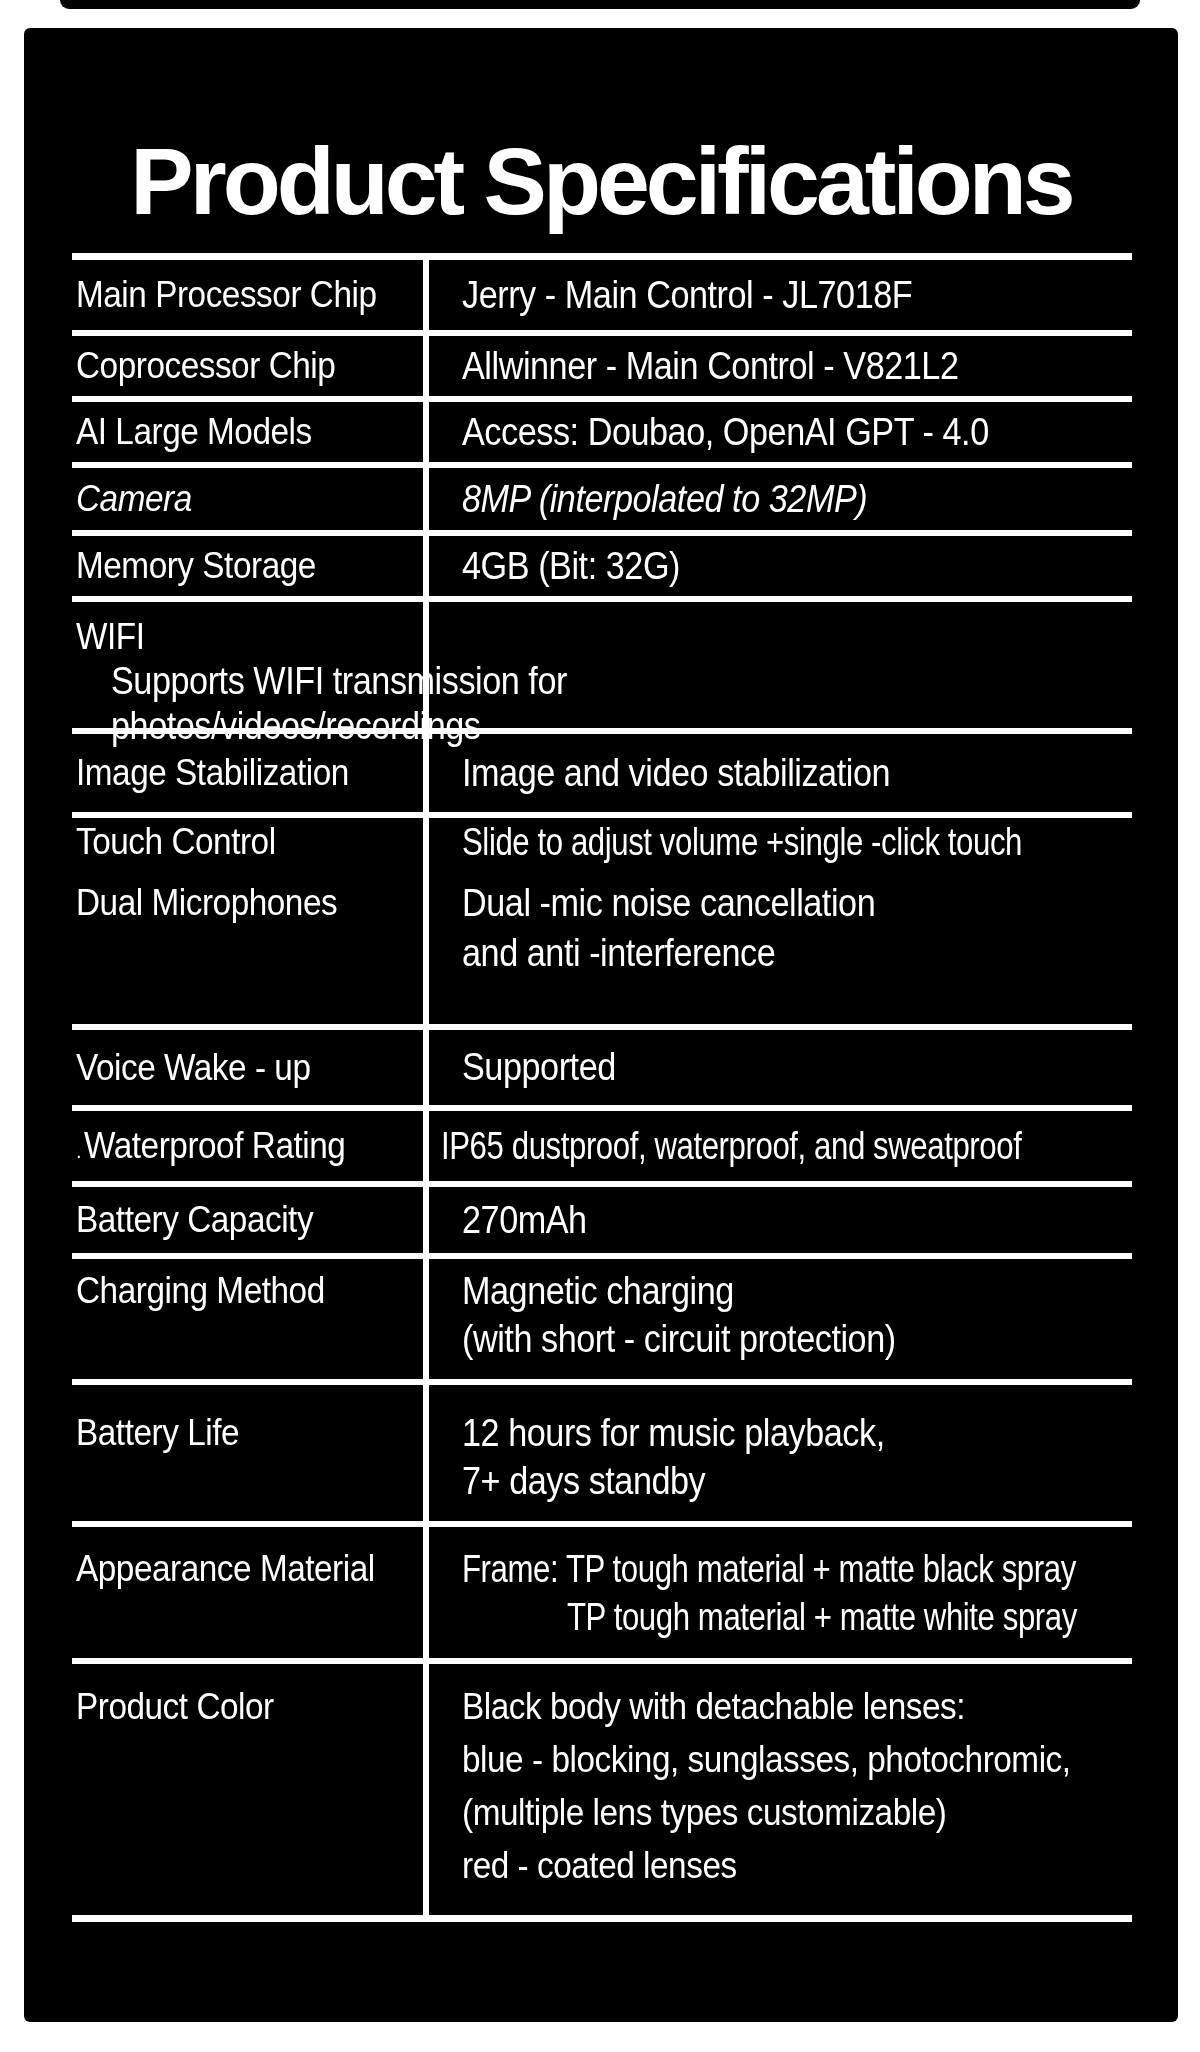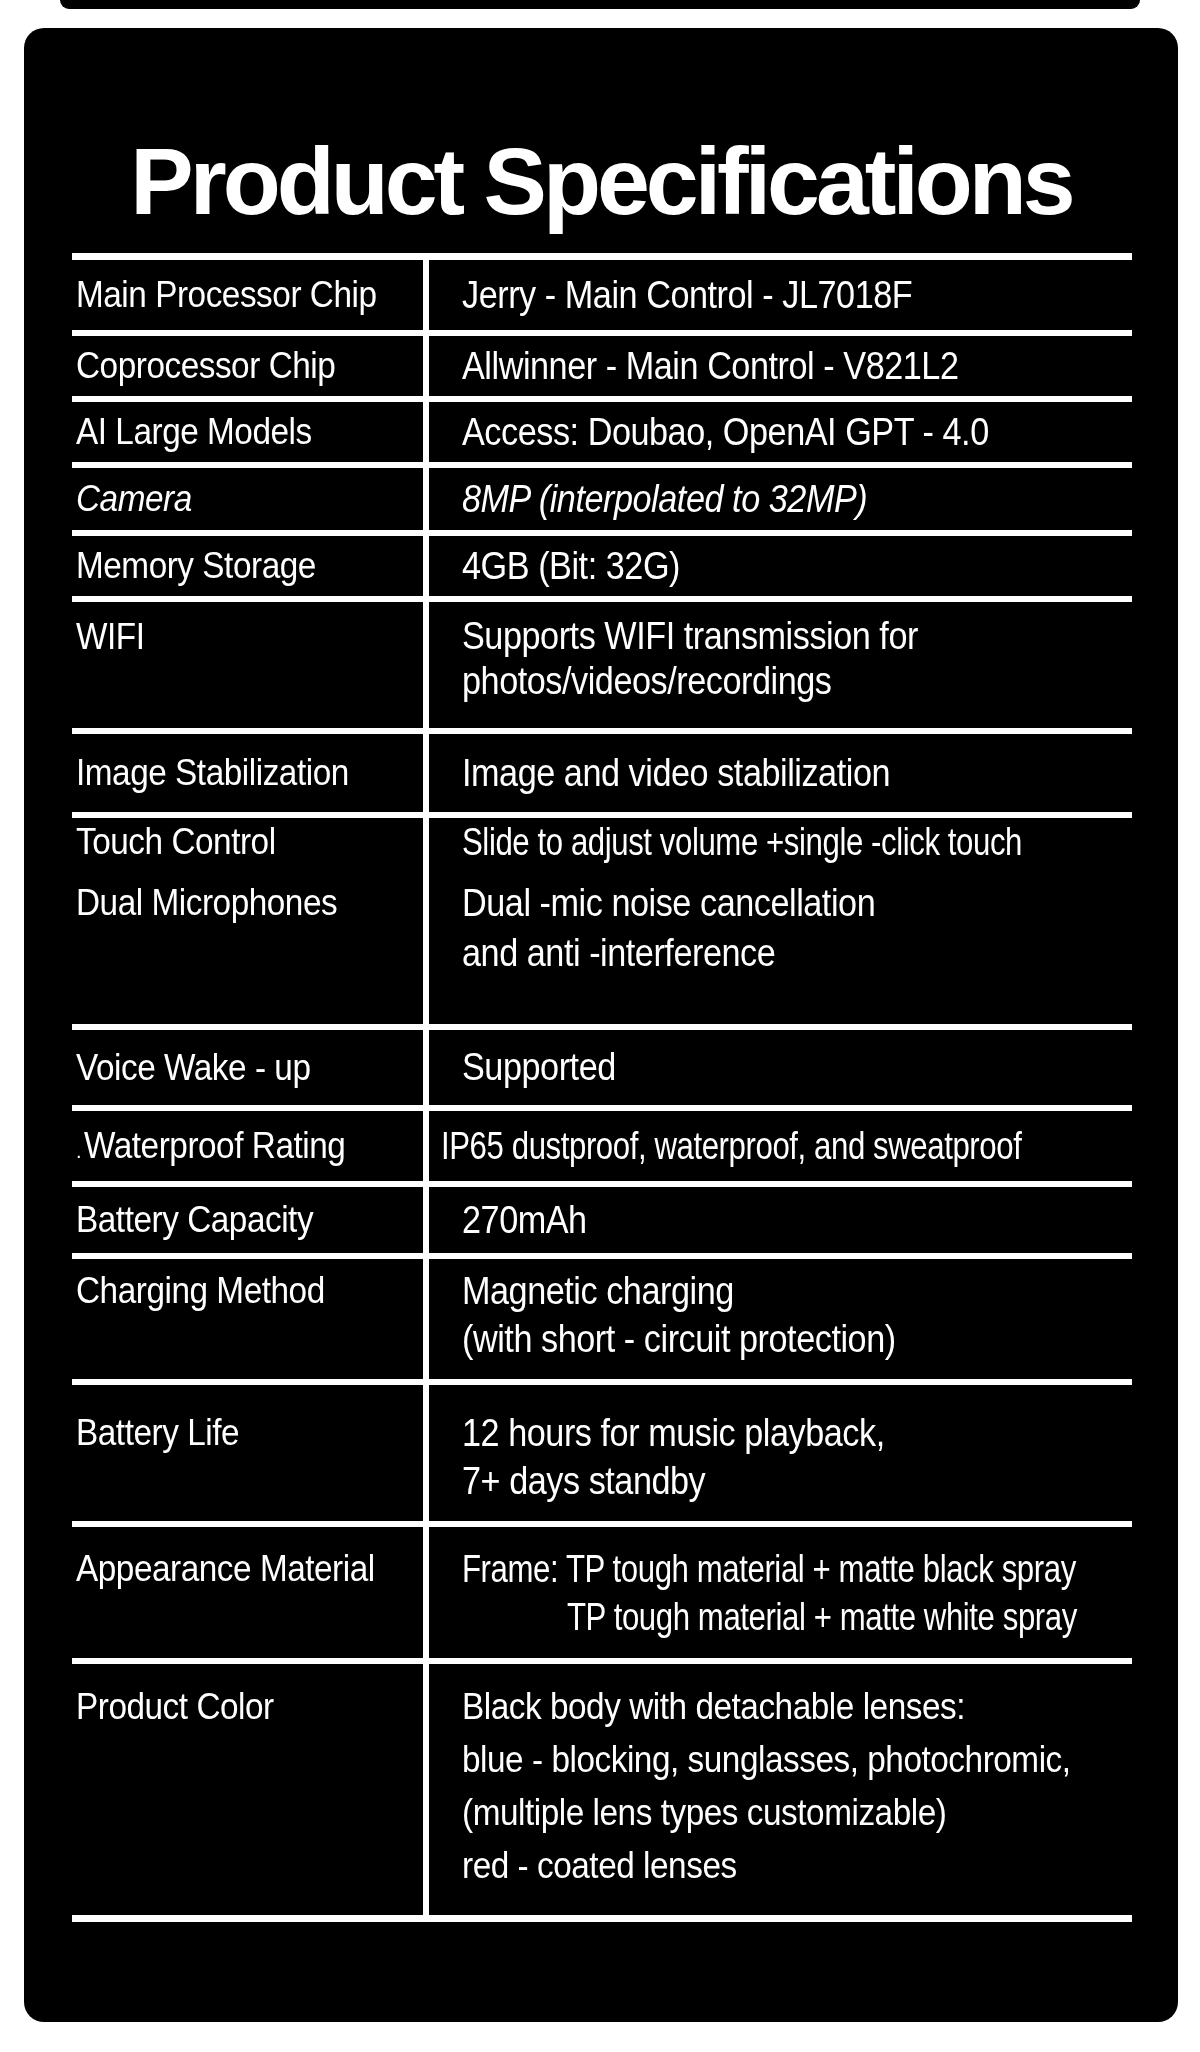"Product Specifications" .panel { border-radius: 20px -> 6px }
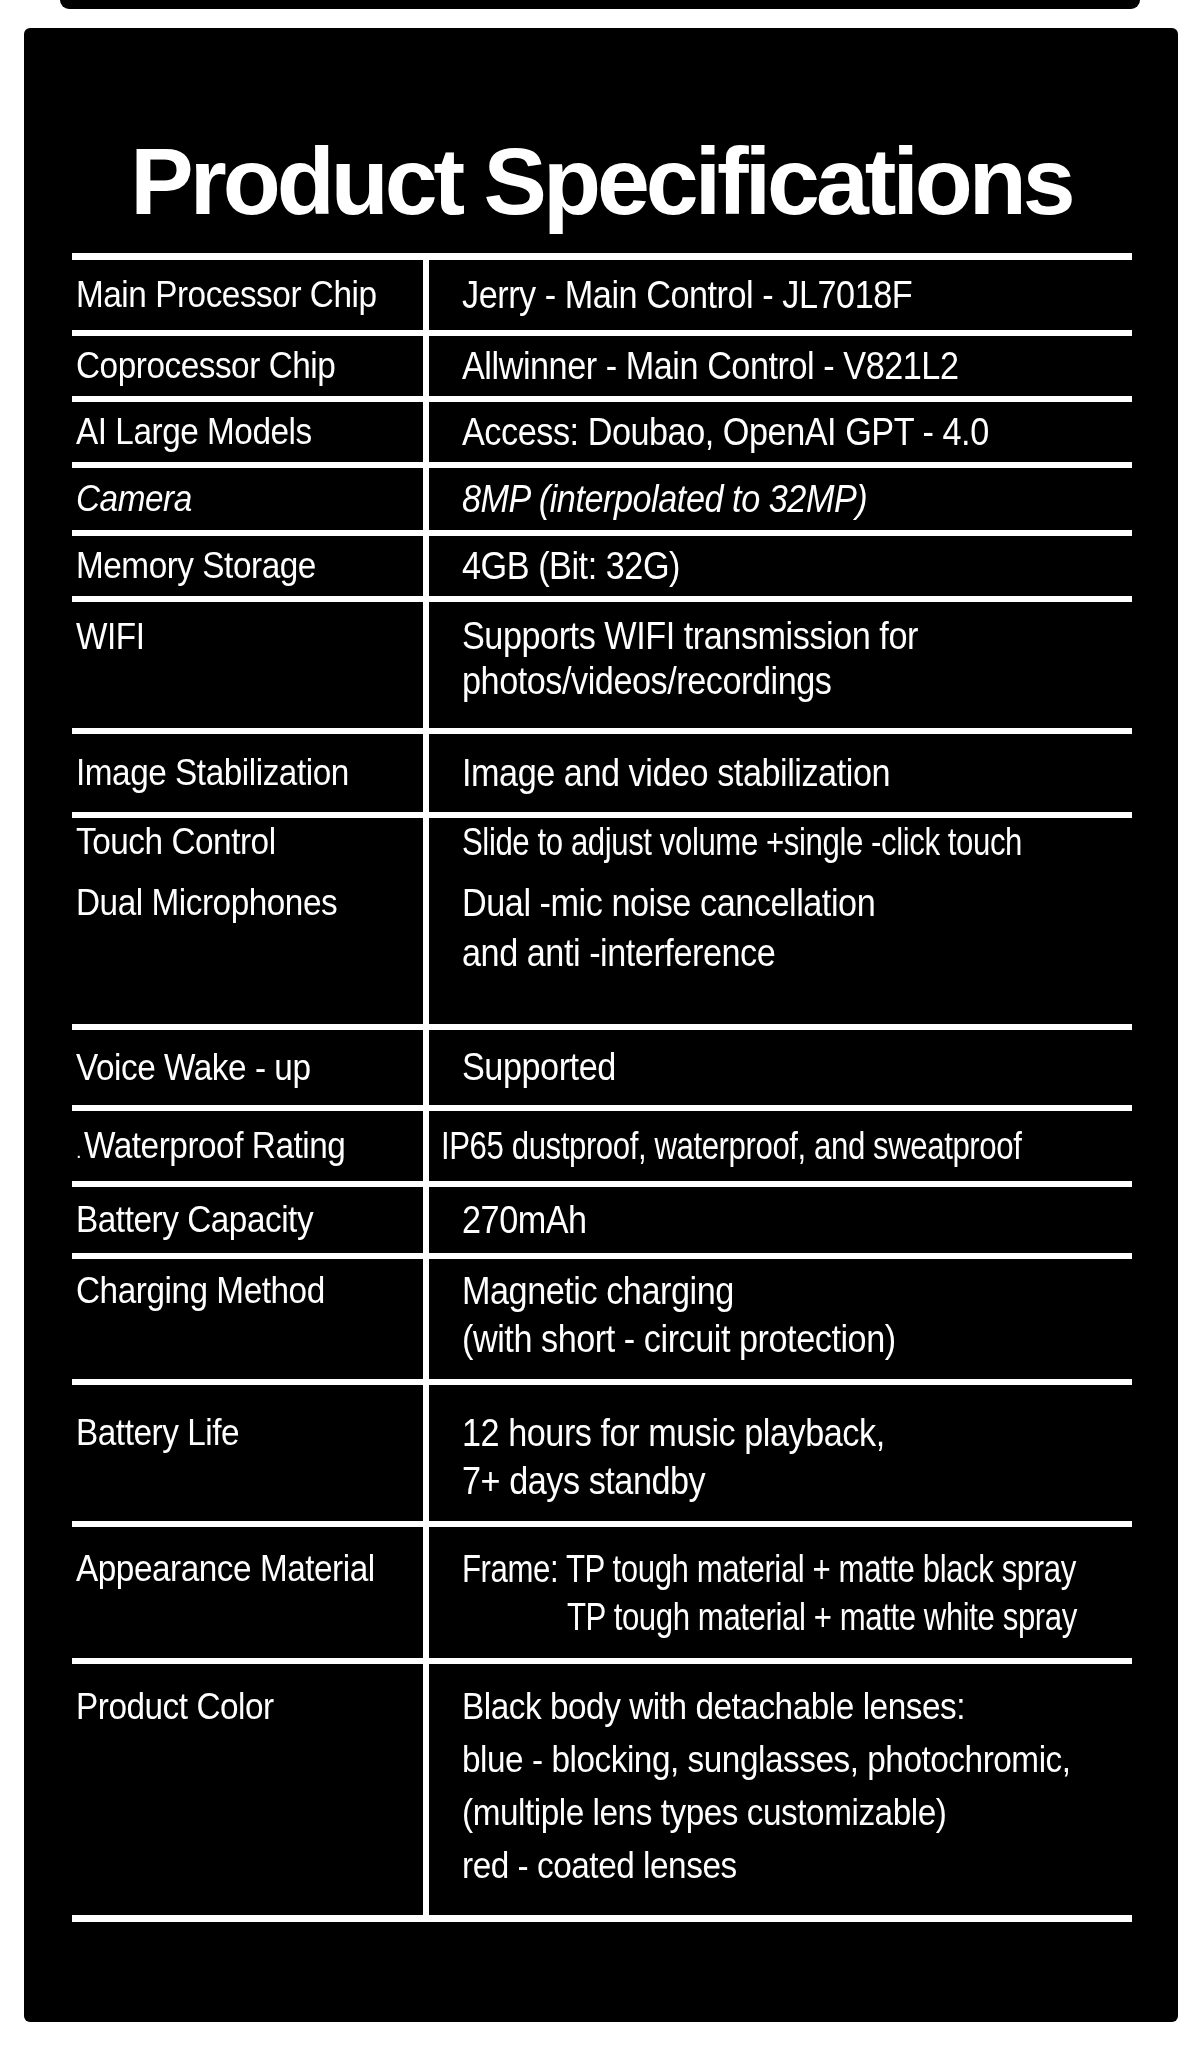"WIFI" .s6 { flex-direction: none -> column }
